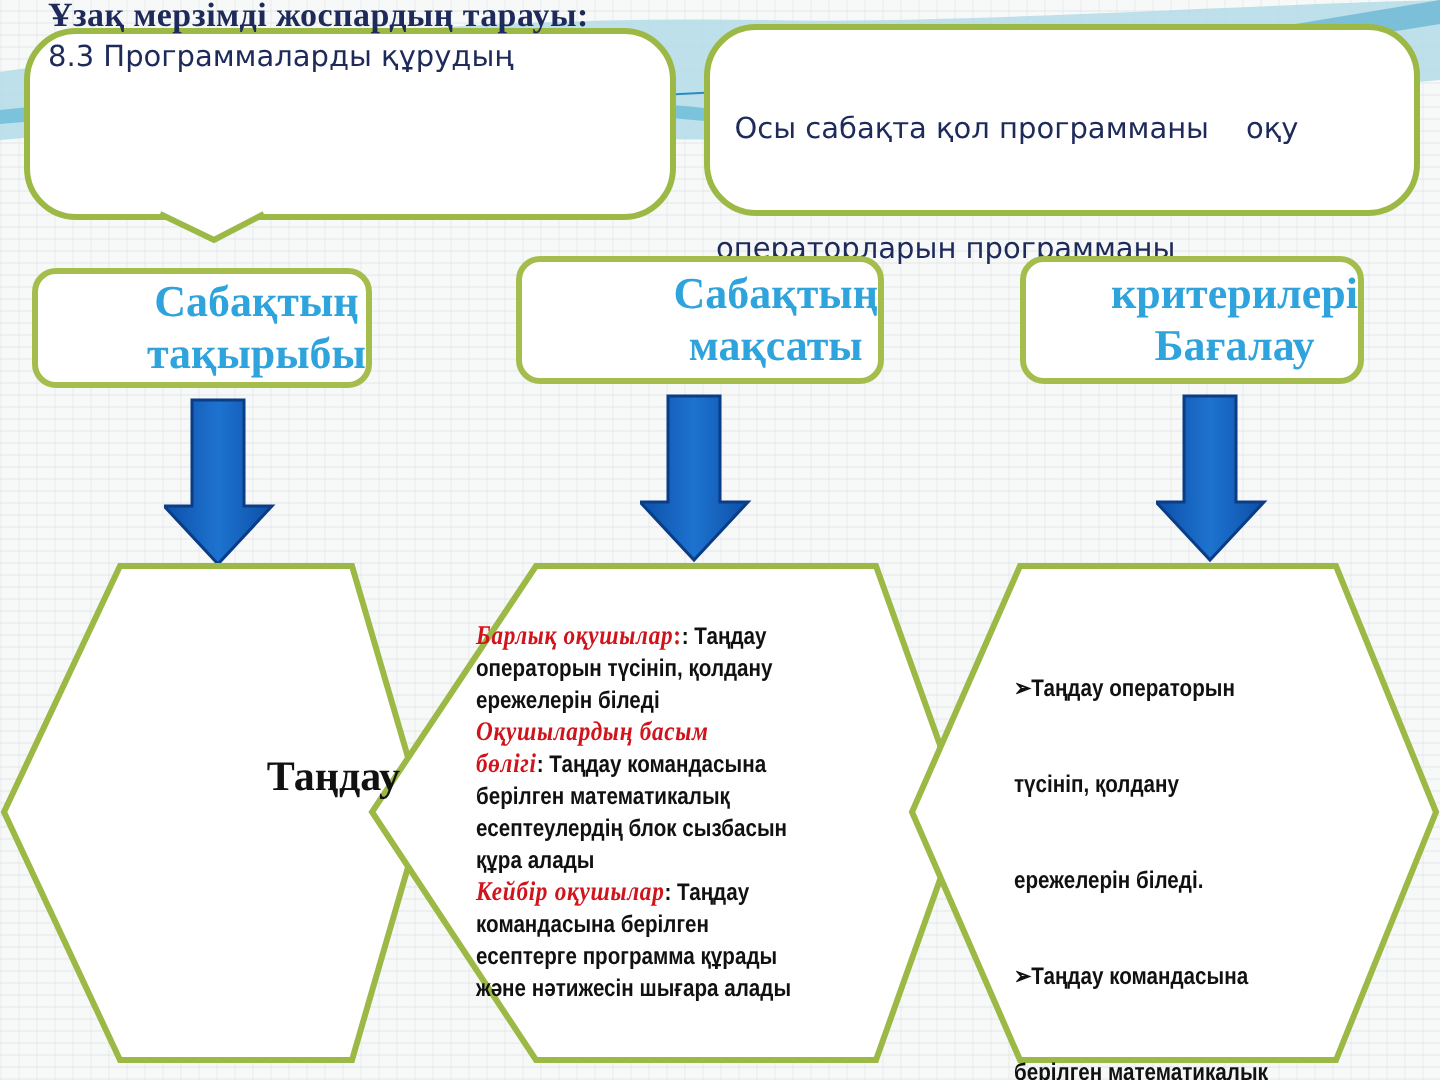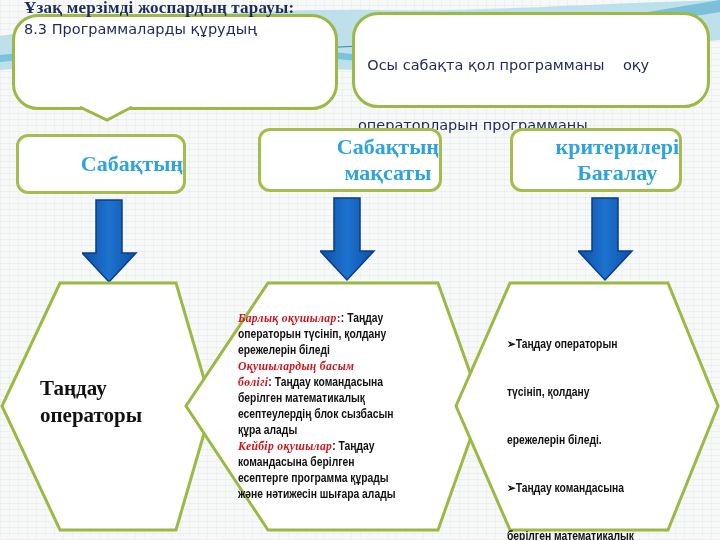"тақырыбы" div { html: none -> <div>тақырыбы</div> }
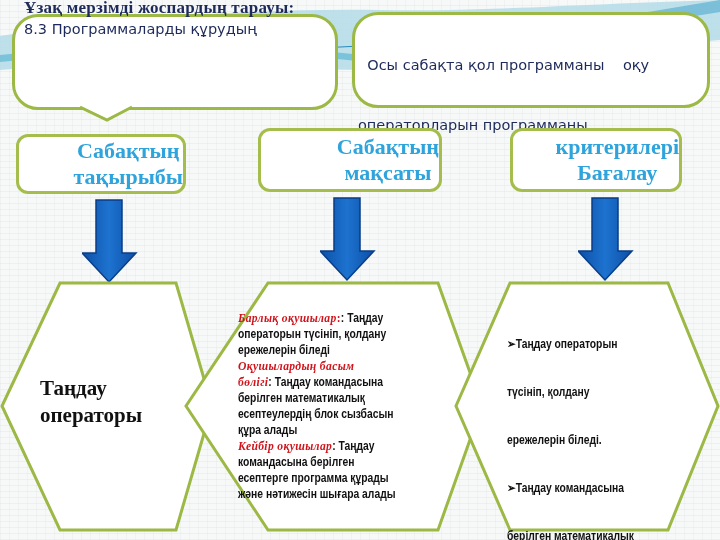"Таңдау" div.hex-text { text-align: left -> right }
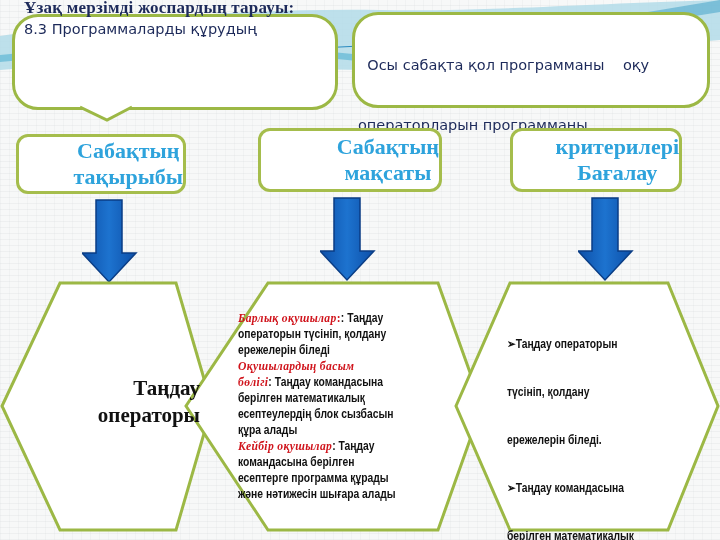"операторы" div { html: <div>операторы</div> -> none }
